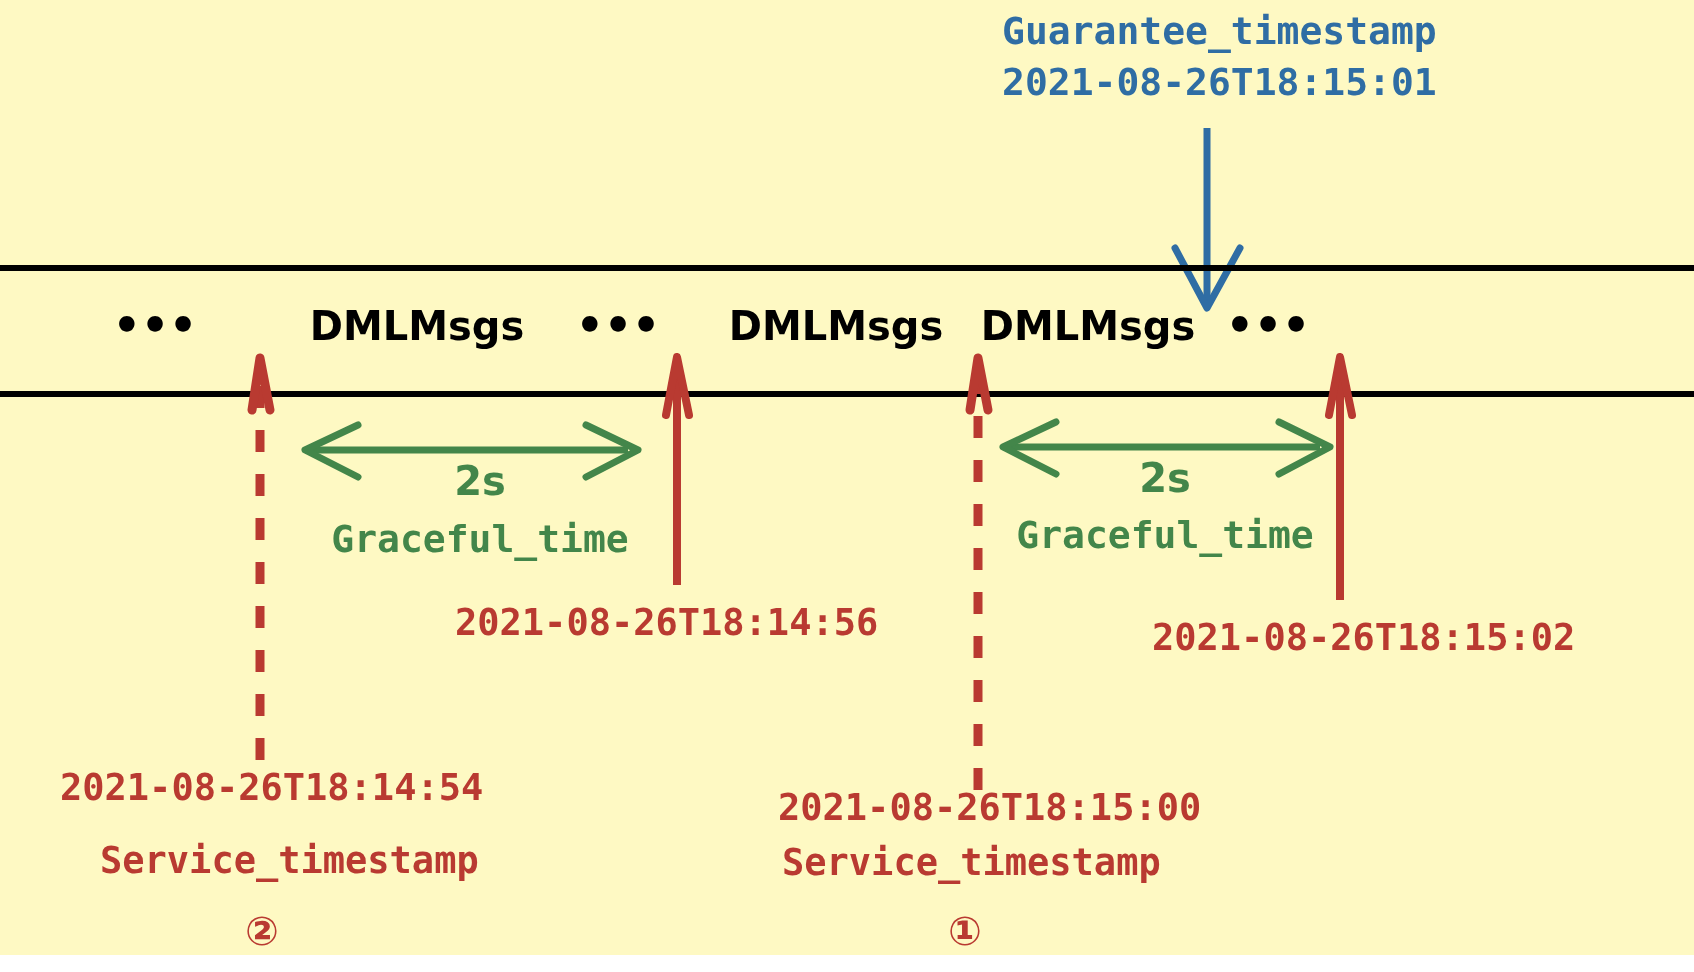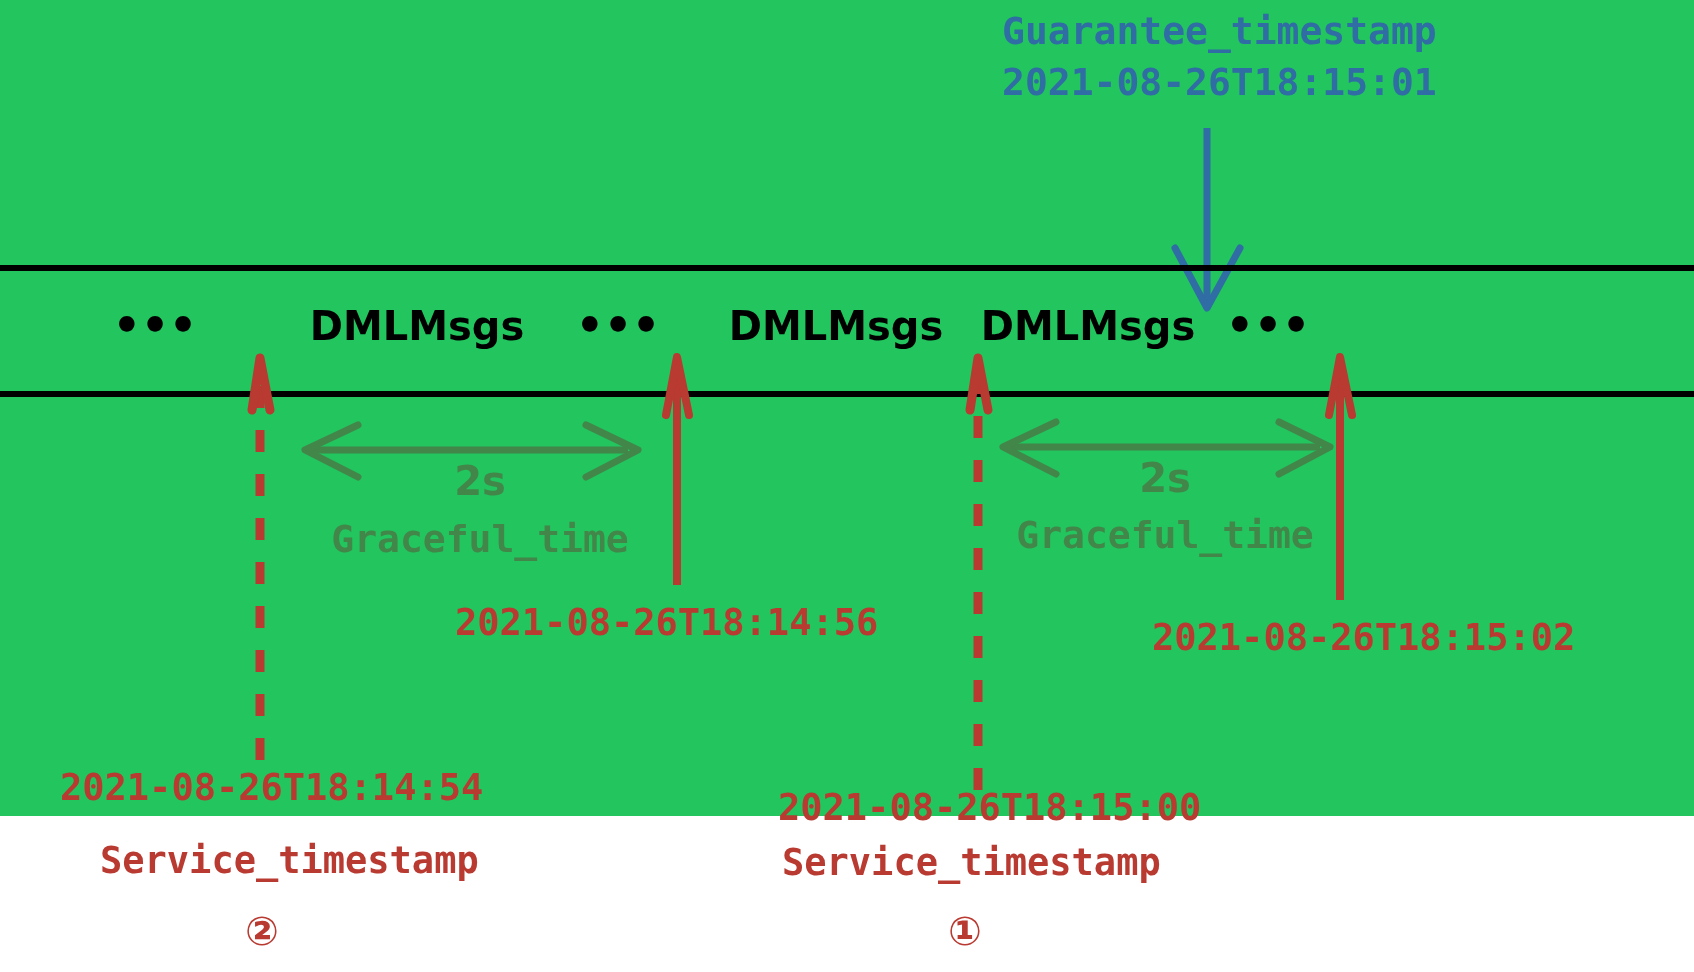"Guarantee_timestamp" #diagram-root { background: #22c55e -> #fef9c3; height: 816px -> 955px }
